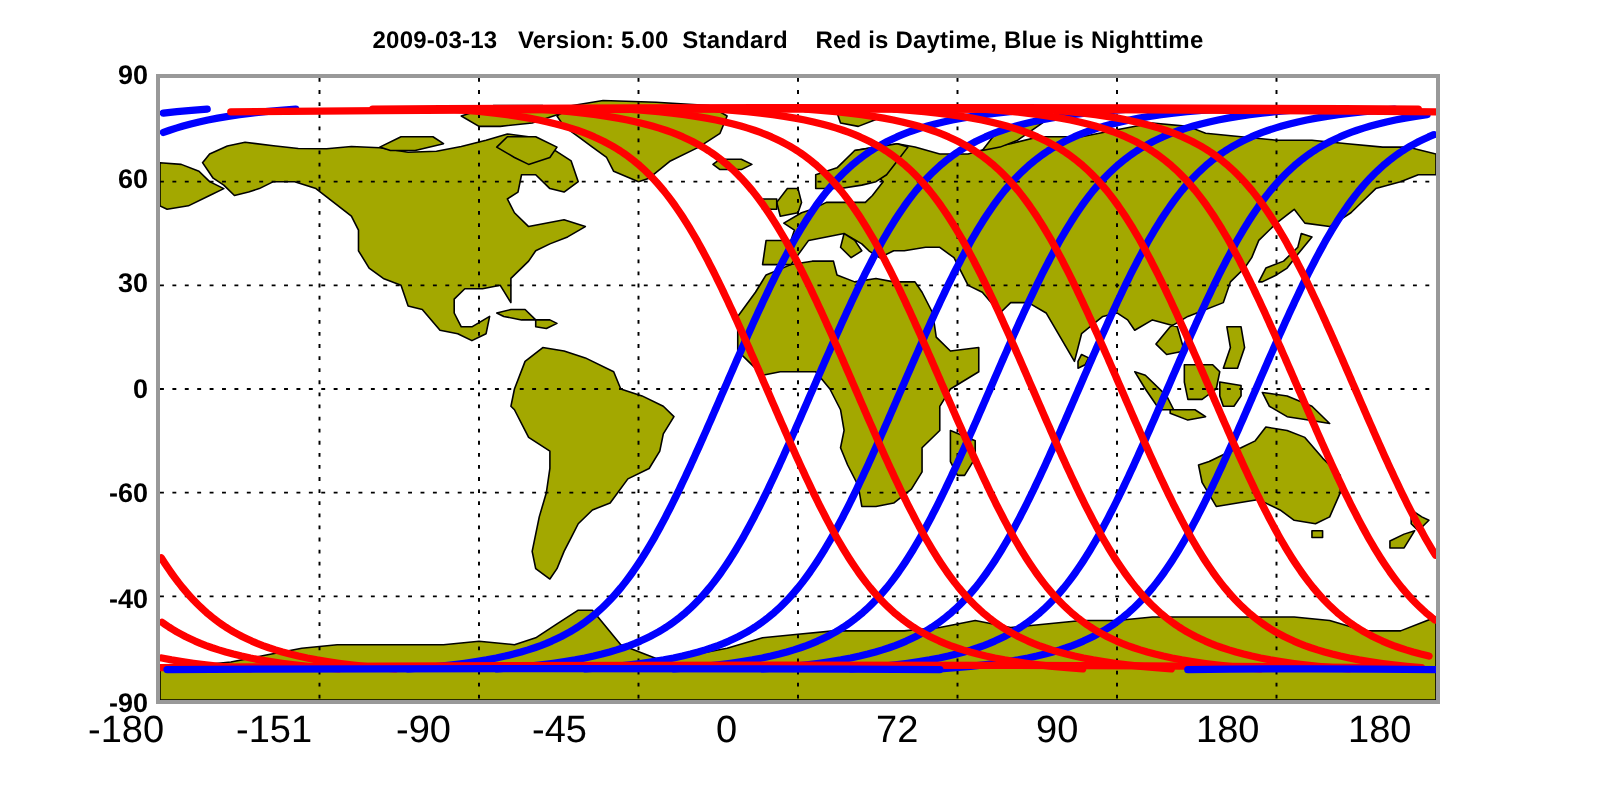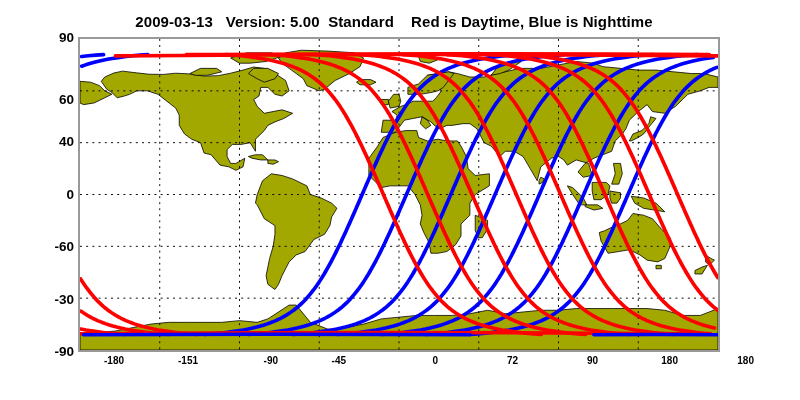"2009-03-13 Version: 5.00 Standard Red" #title { font-size: 15px -> 12px }
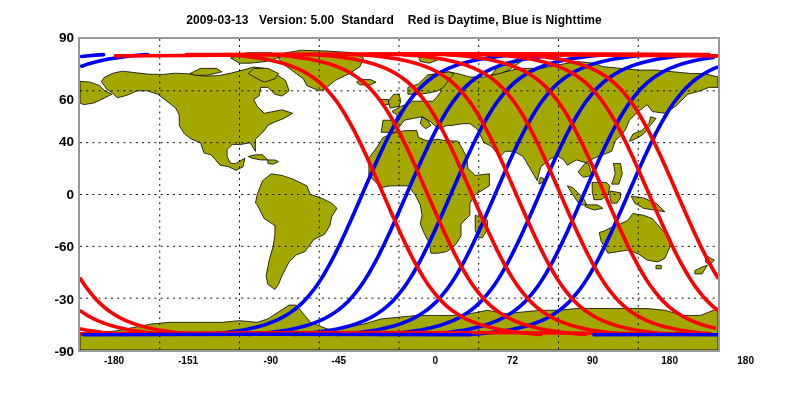"60" div.ytick { top: 92px -> 82px }
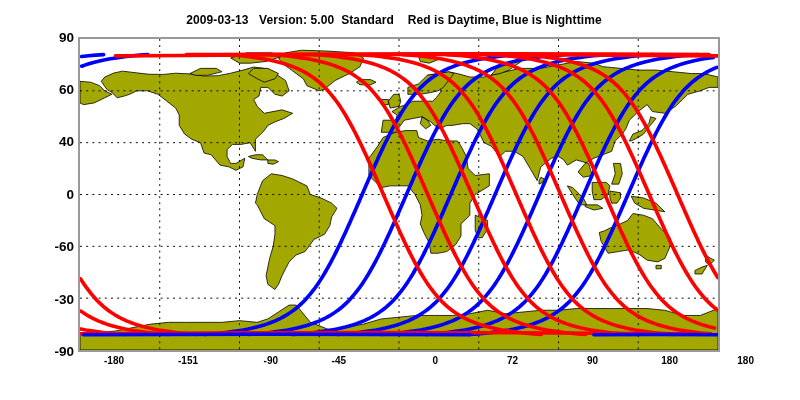"40" div.ytick { text: 40 -> 30 }
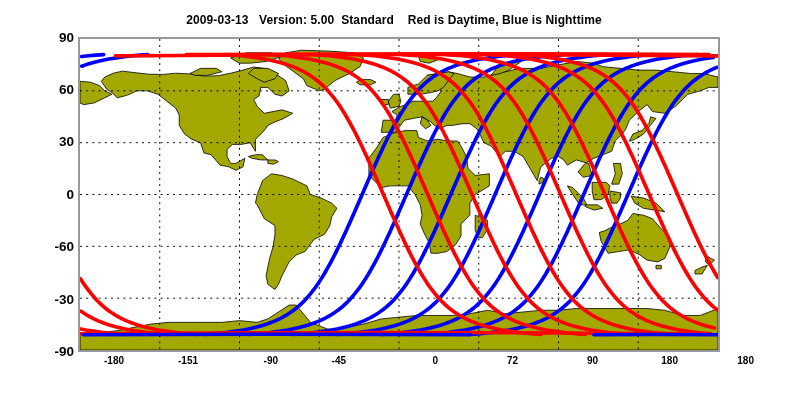"-30" div.ytick { text: -30 -> -40 }
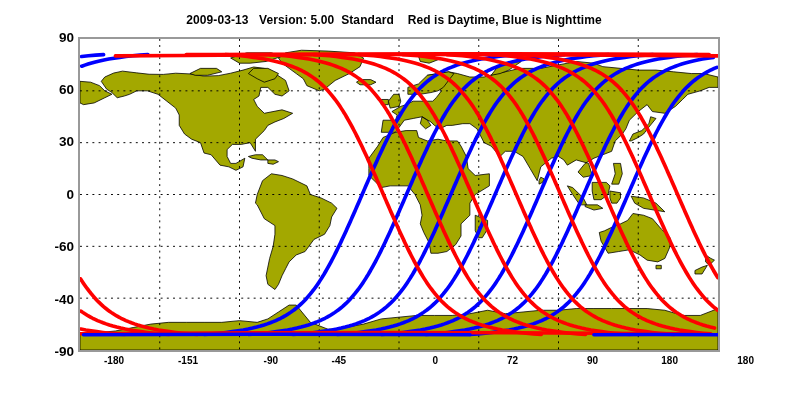"-180" .xtick { font-size: 10px -> 19px; font-weight: bold -> normal; text-align: right -> left }
